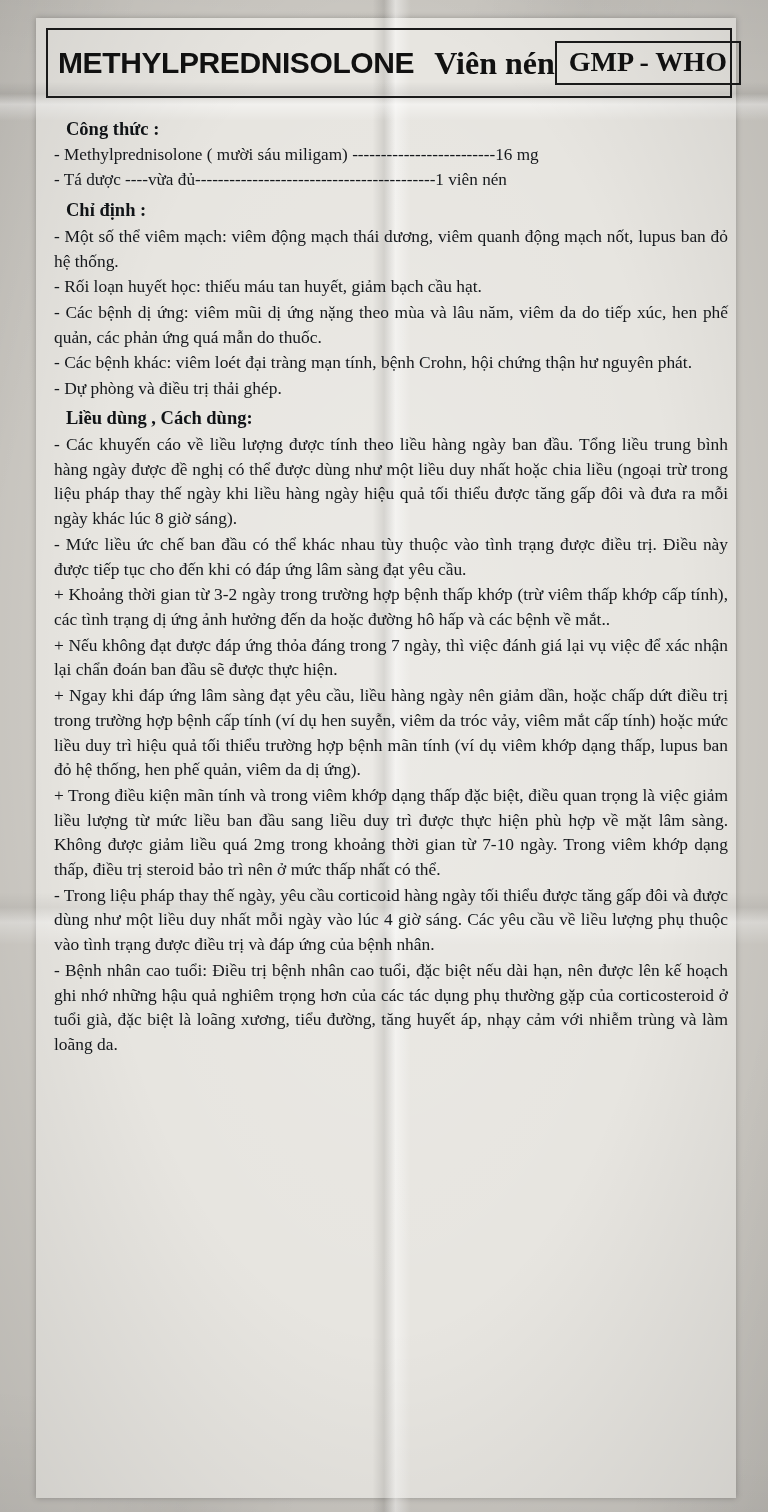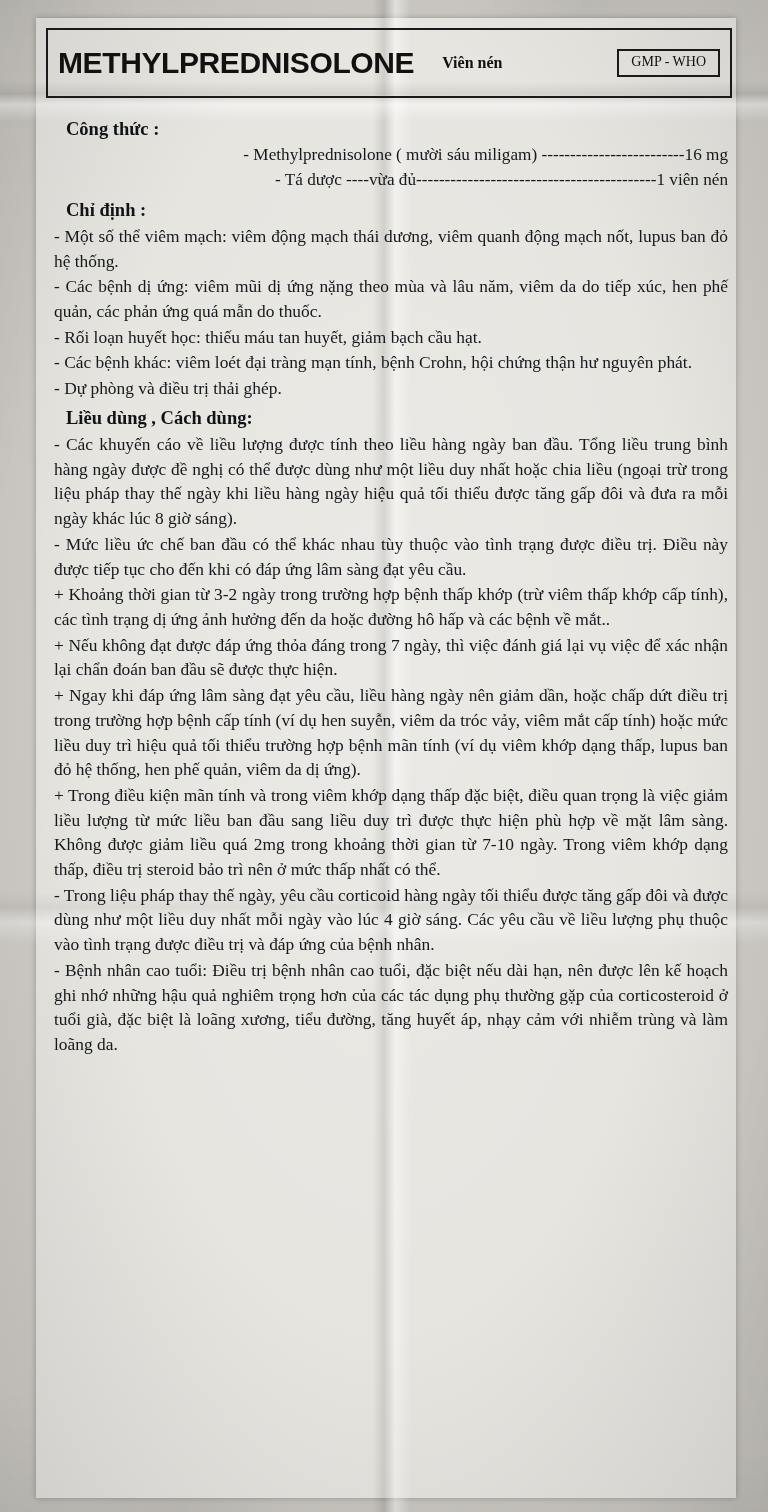"Viên nén" #dosage-form { font-size: 16px -> 32px; margin-left: 28px -> 20px }
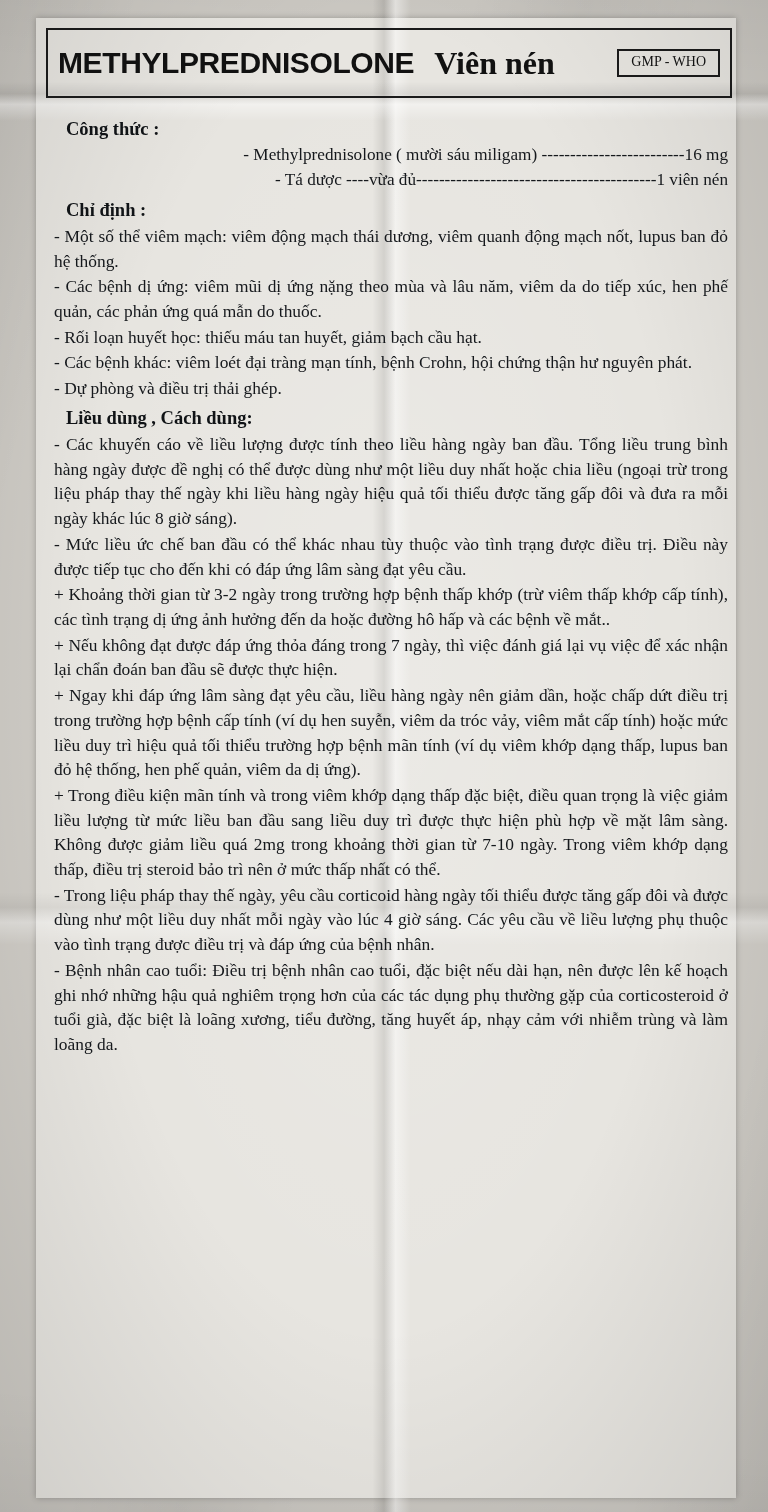"GMP - WHO" #gmp-box { font-size: 14px -> 28px; font-weight: normal -> bold }
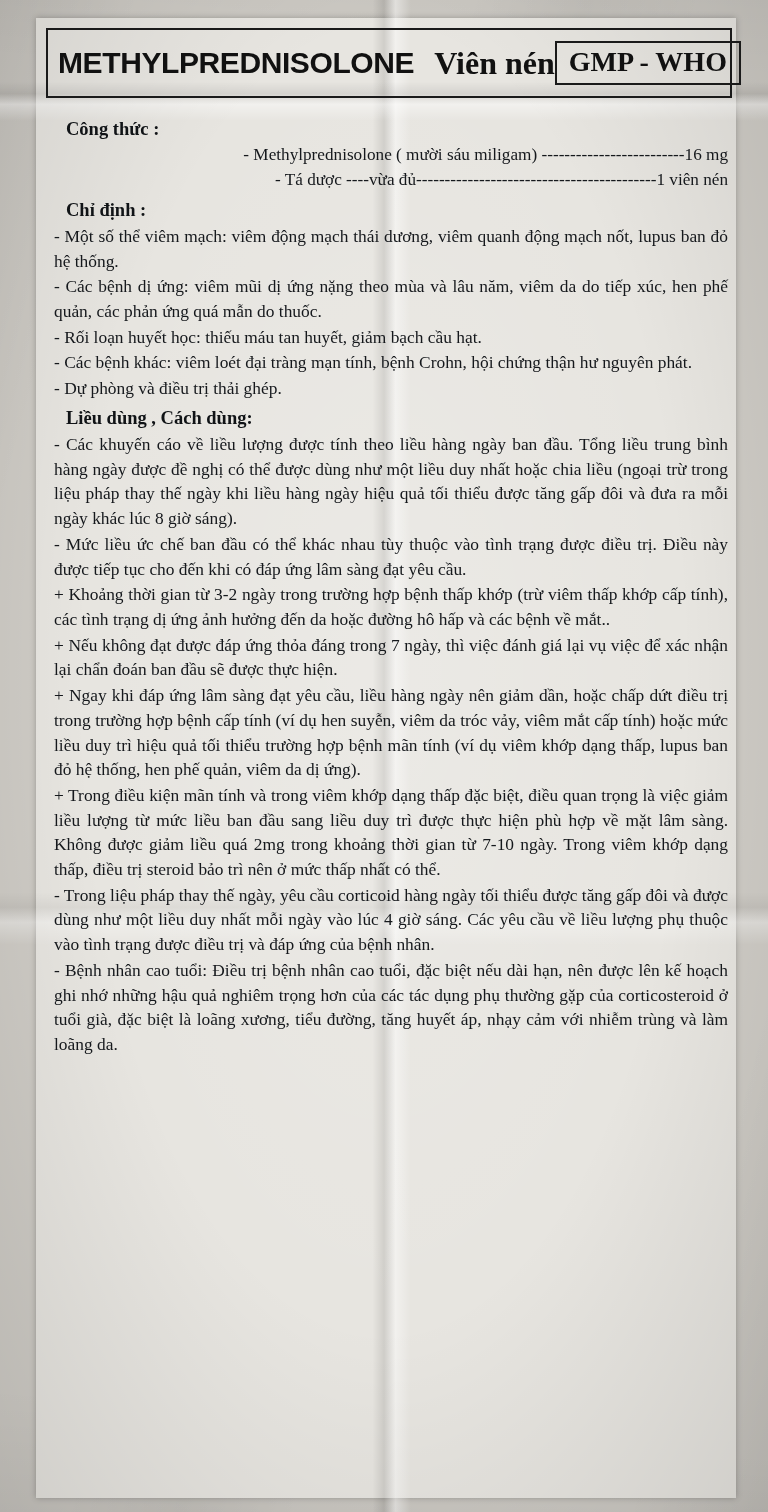"- Methylprednisolone ( mười sáu" .line { text-align: right -> left }
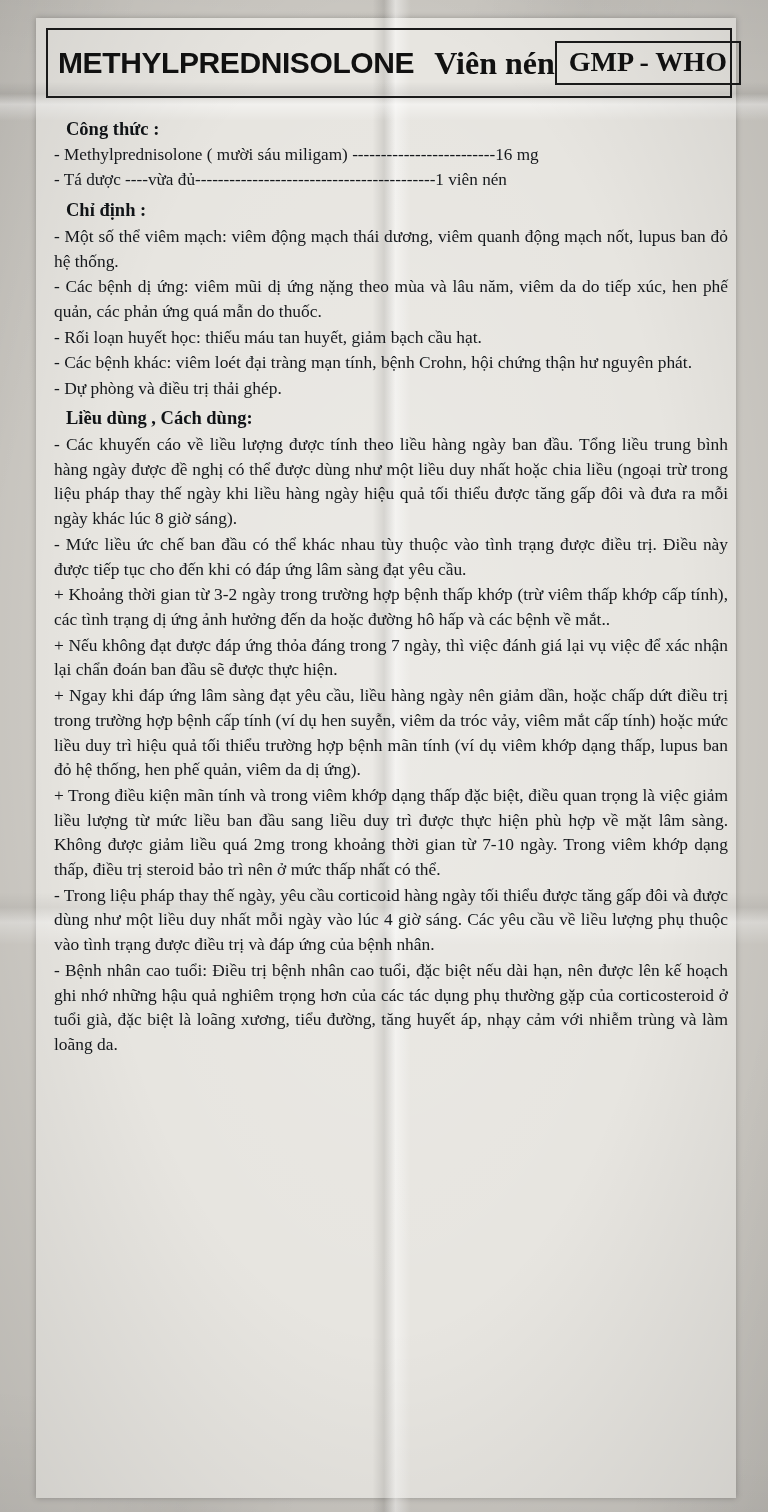"- Các bệnh dị ứng:" div.para { order: before "- Rối loạn huyết học:" -> after "- Rối loạn huyết học:" }
